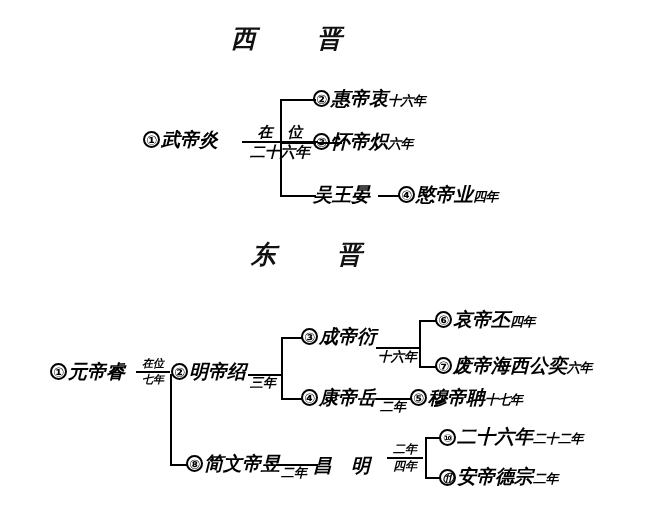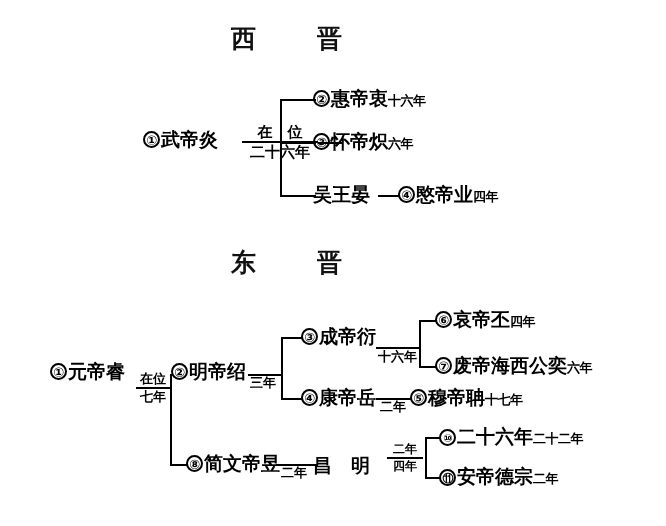"西 晋" .page { font-style: none -> italic }
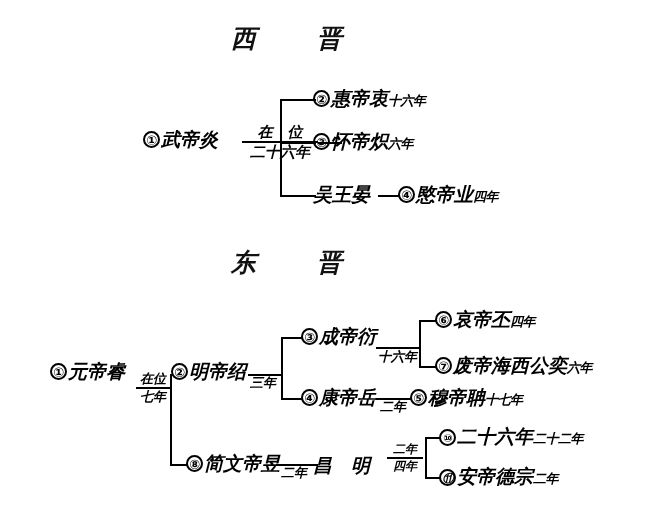"东 晋" #title-east { padding-left: none -> 20px; top: 246px -> 238px }
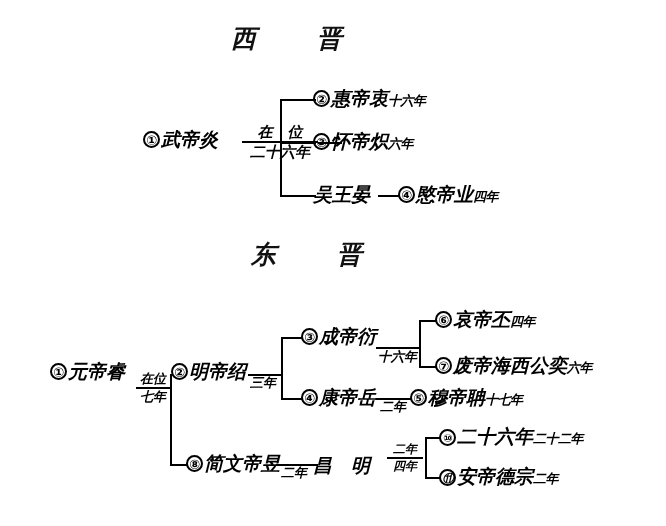"在位" div.frac { font-size: 13px -> 11px; top: 372px -> 358px }
